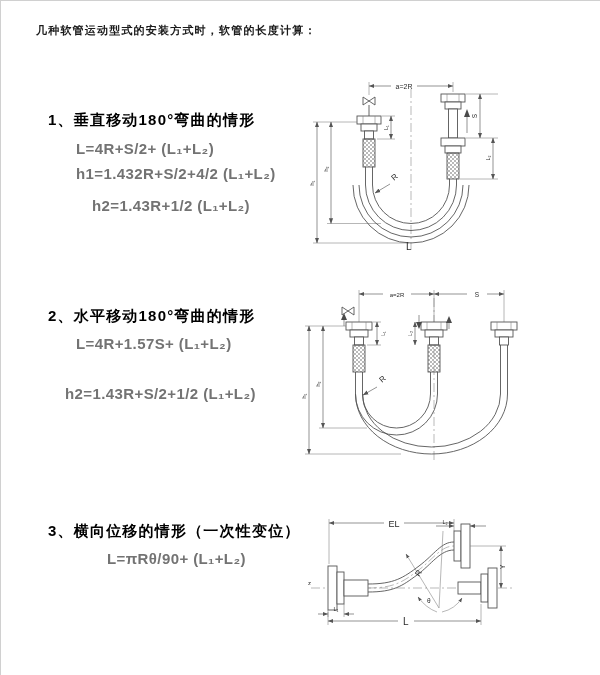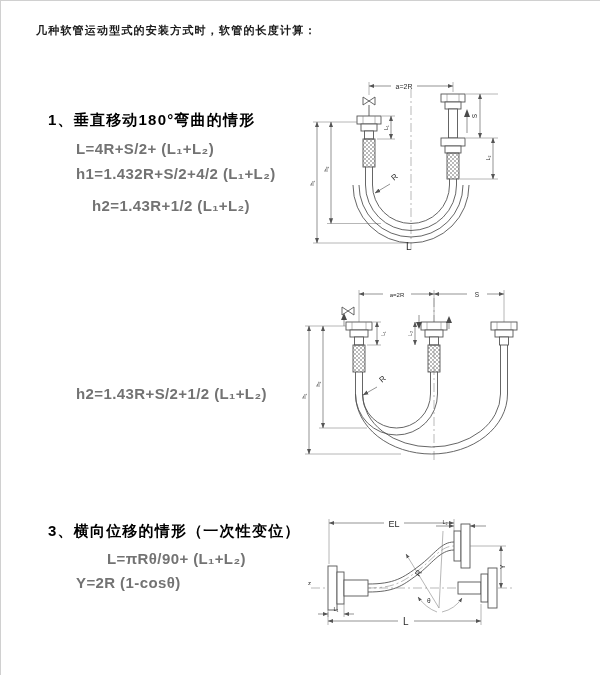"2、水平移动180°弯曲的情形" div.abs { html: none -> <div>2、水平移动180°弯曲的情形</div> }
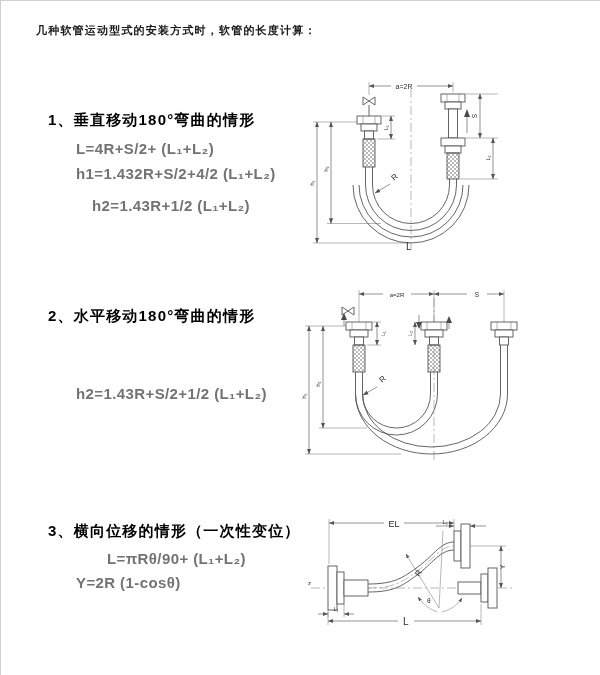"L=4R+1.57S+ (L₁+L₂)" div.abs { html: none -> <div>L=4R+1.57S+ (L₁+L₂)</div> }
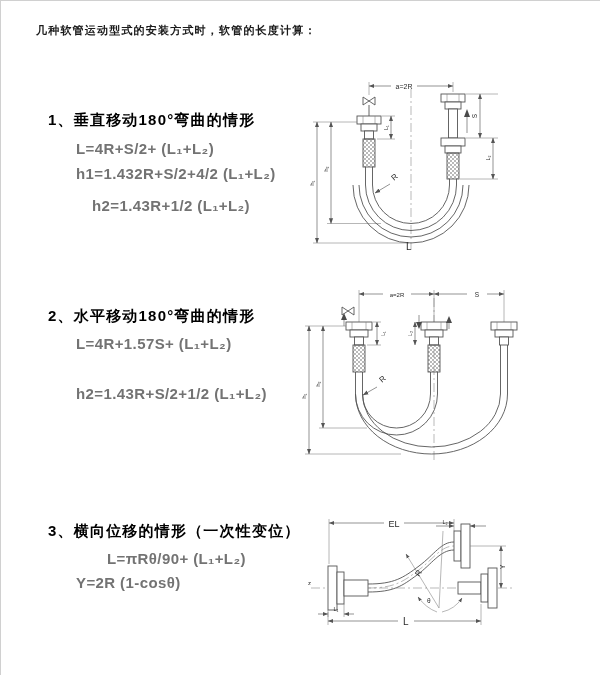"h2=1.43R+S/2+1/2 (L₁+L₂)" div.abs { left: 75px -> 64px }
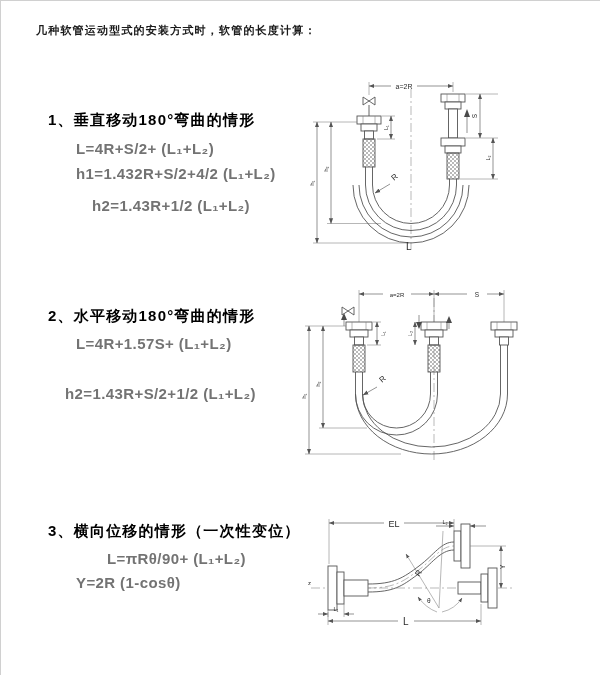"Y=2R (1-cosθ)" div.abs { html: <div>Y=2R (1-cosθ)</div> -> none }
